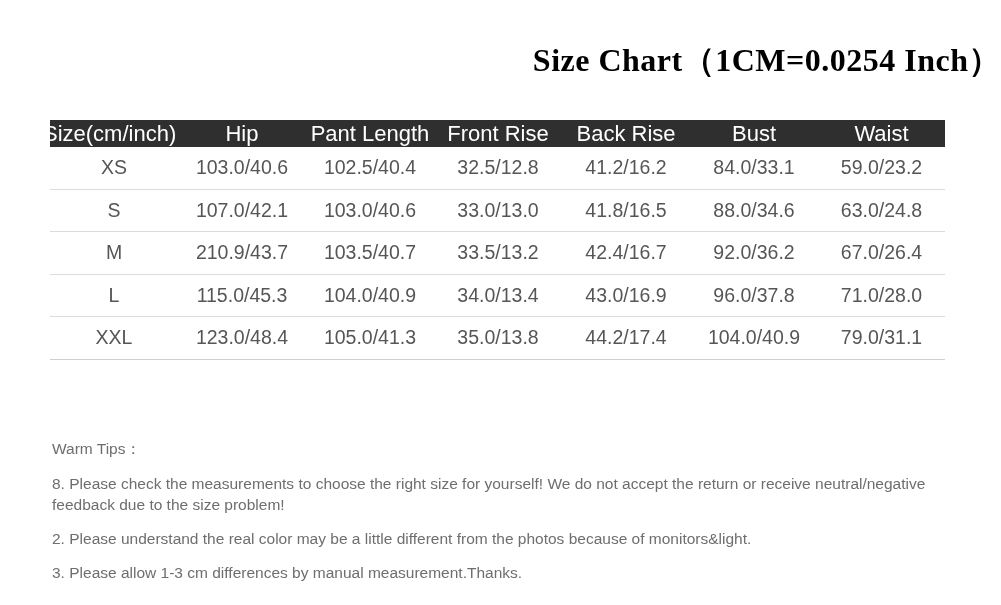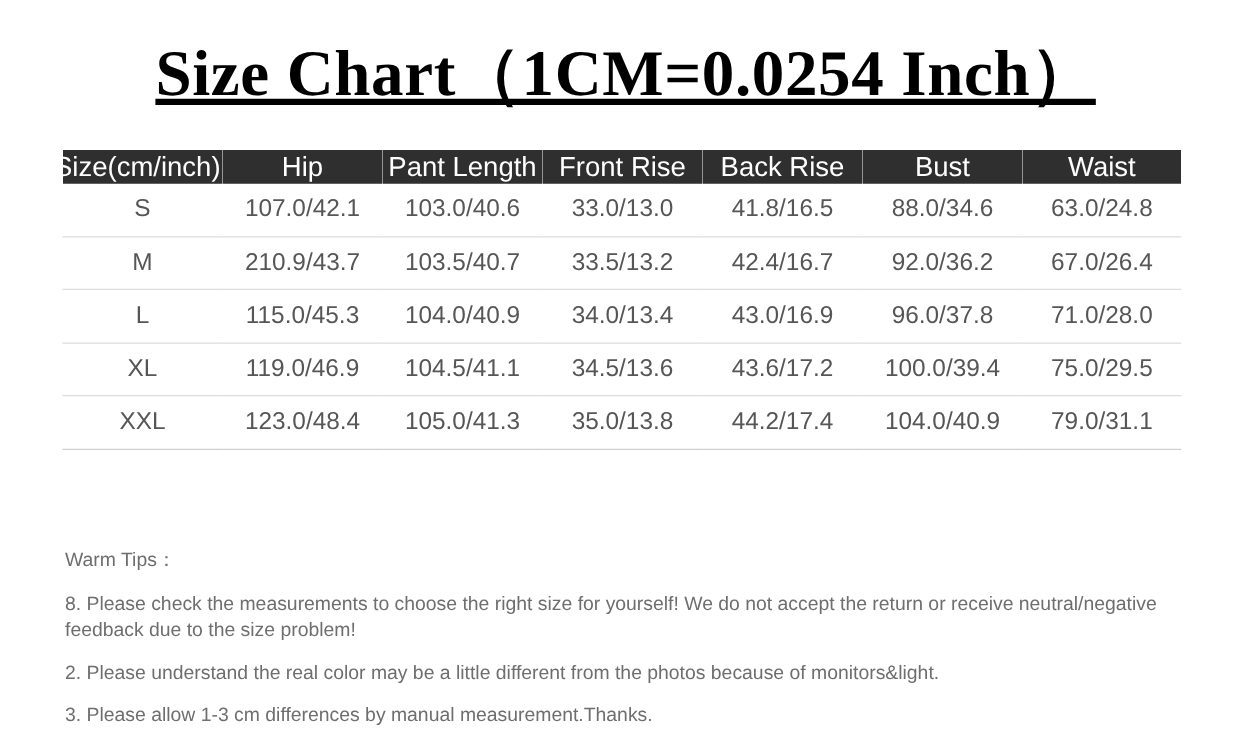"Size Chart（1CM=0.0254 Inch）" .chart-title { font-size: 52px -> 32px; text-align: center -> right; text-decoration: underline -> none }
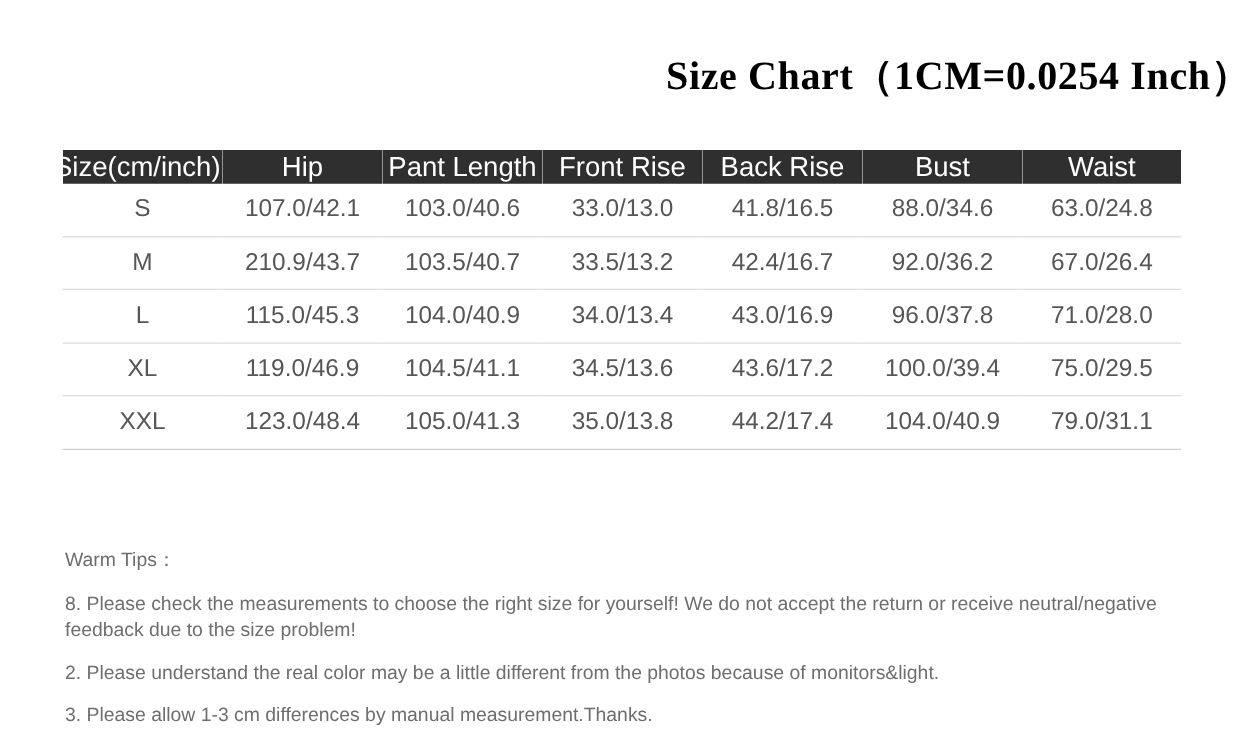"XS" tr { html: none -> <tr> <td>XS</td> <td>103.0/40.6</td> <td>102.5/40.4</td> <td>32.5/12.8</td> <td>41.2/16.2</td> <td>84.0/33.1</td> <td>59.0/23.2</td> </tr> }
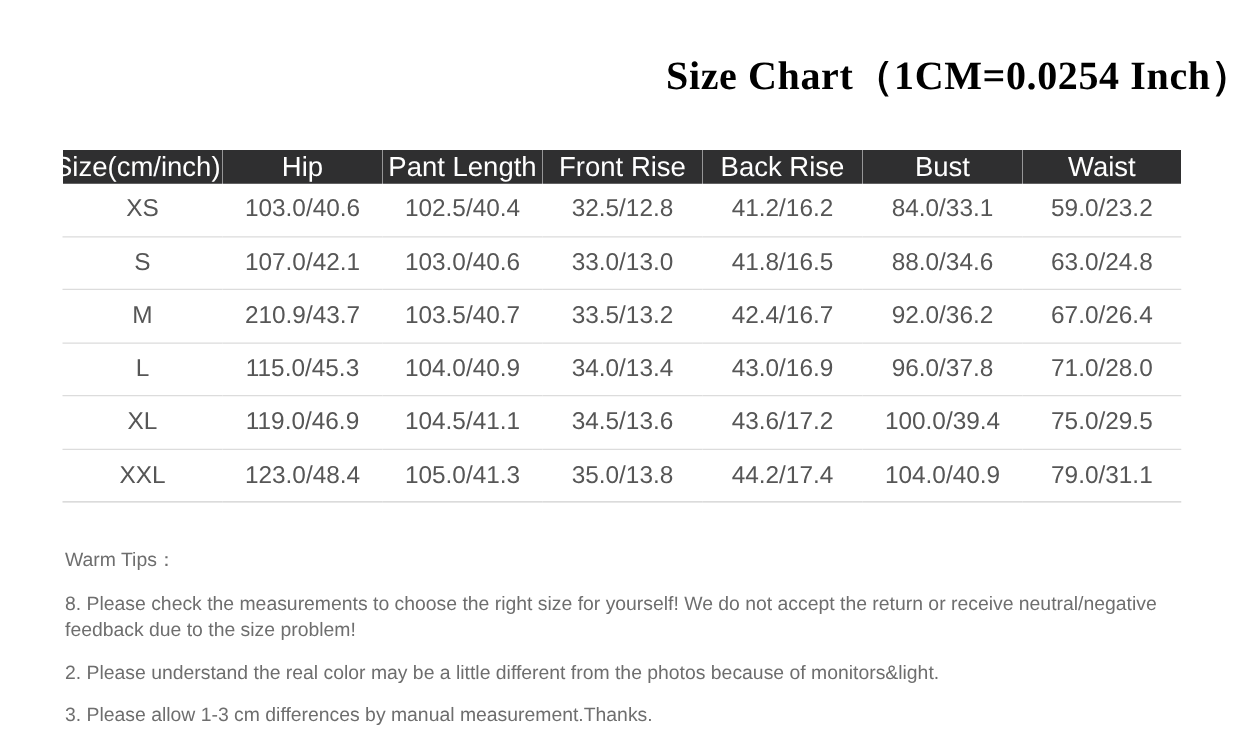"XL" tr { html: <tr> <td>XL</td> <td>119.0/46.9</td> <td>104.5/41.1</td> <td>34.5/13.6</td> <td>43.6/17.2</td> <td>100.0/39.4</td> <td>75.0/29.5</td> </tr> -> none }
